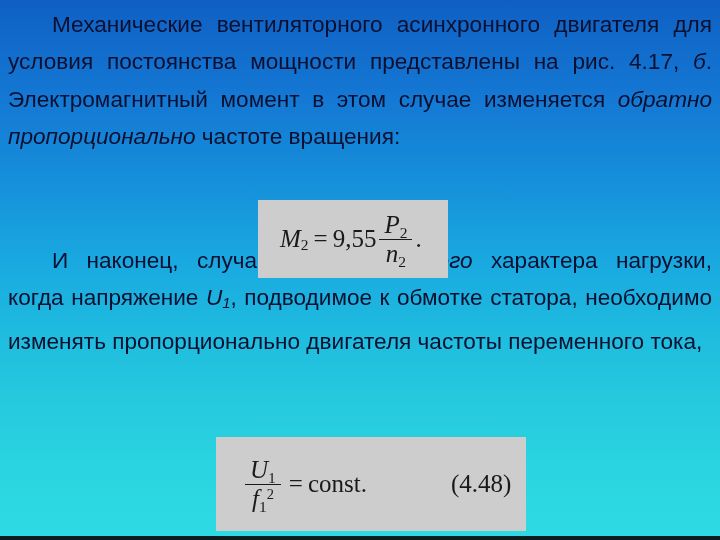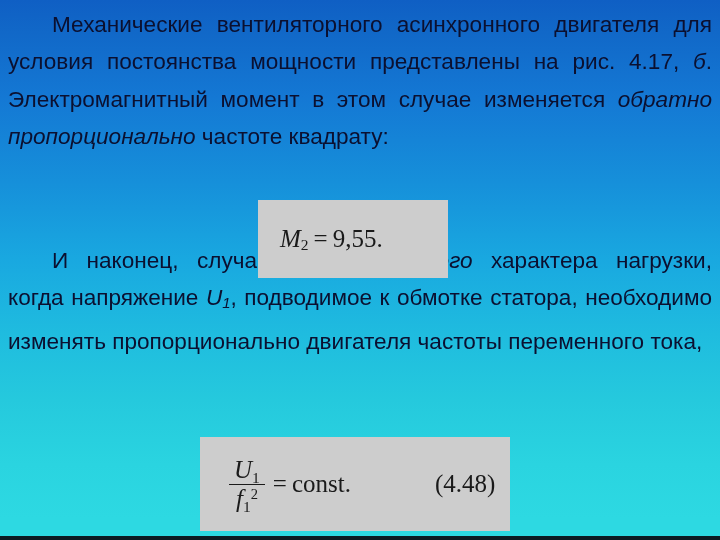"частоте квадрату:" span { text: квадрату -> вращения }
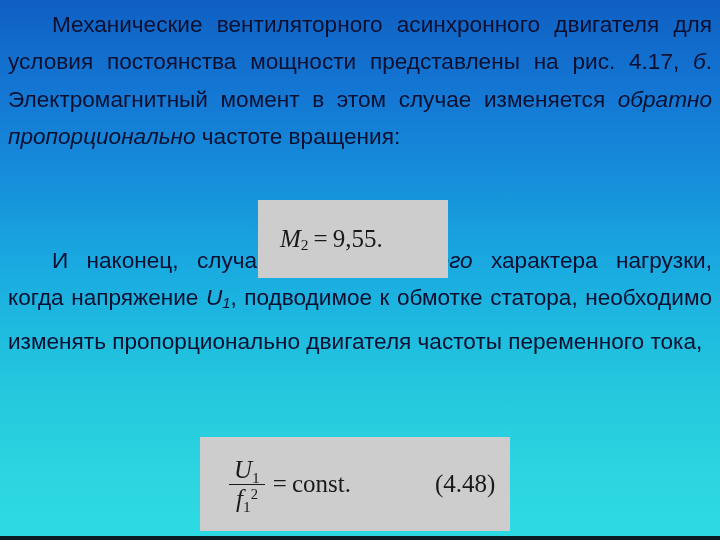"P2" span.frac { html: none -> <span> <span><span>P</span><span>2</span></span> <span><span>n</span><span>2</span></span> </span> }
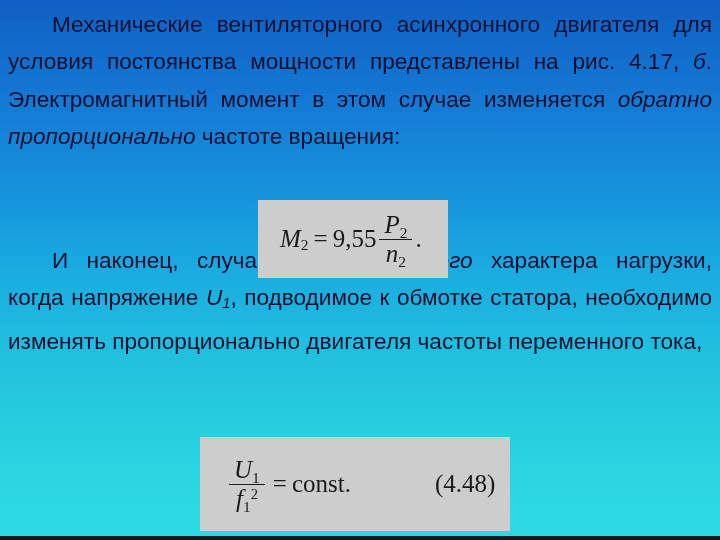"U1" #formula-2 { left: 200px -> 216px }
